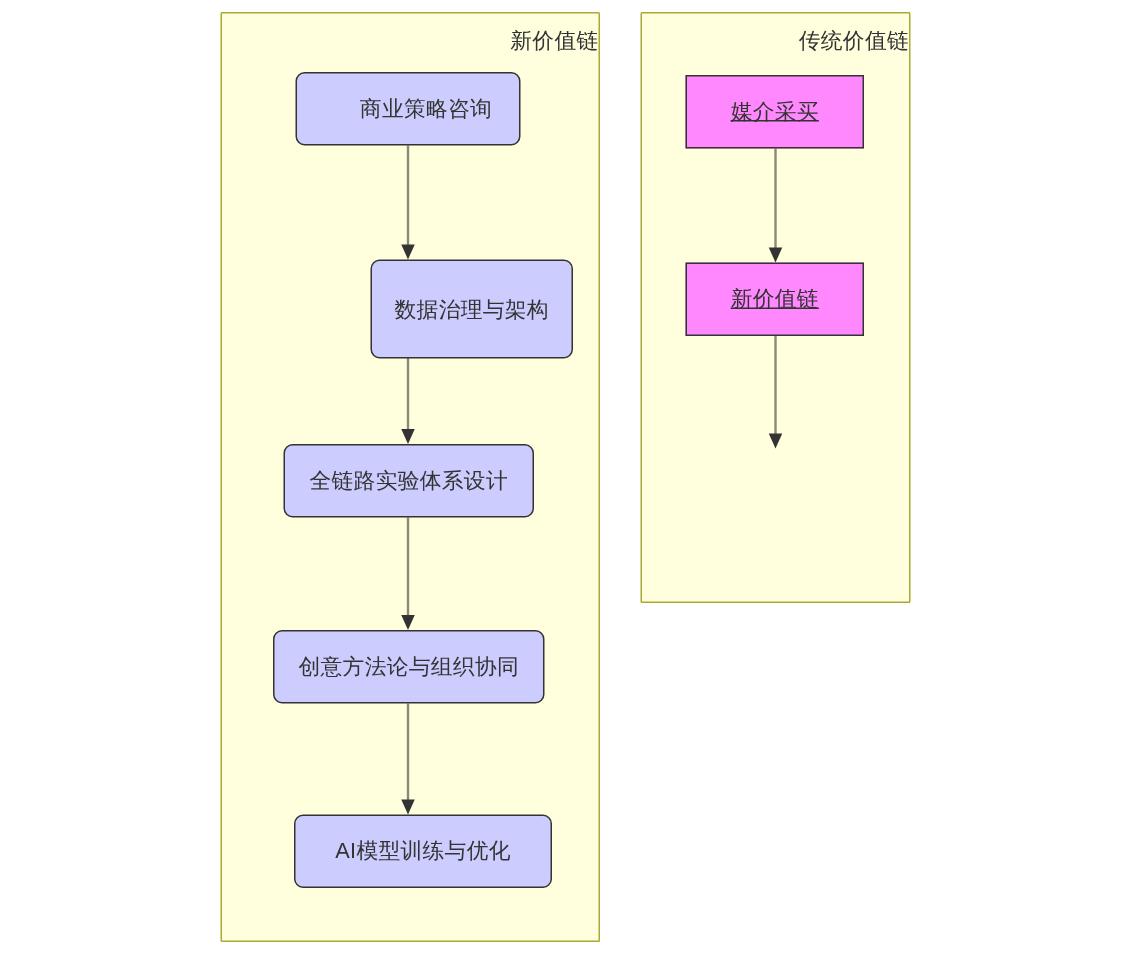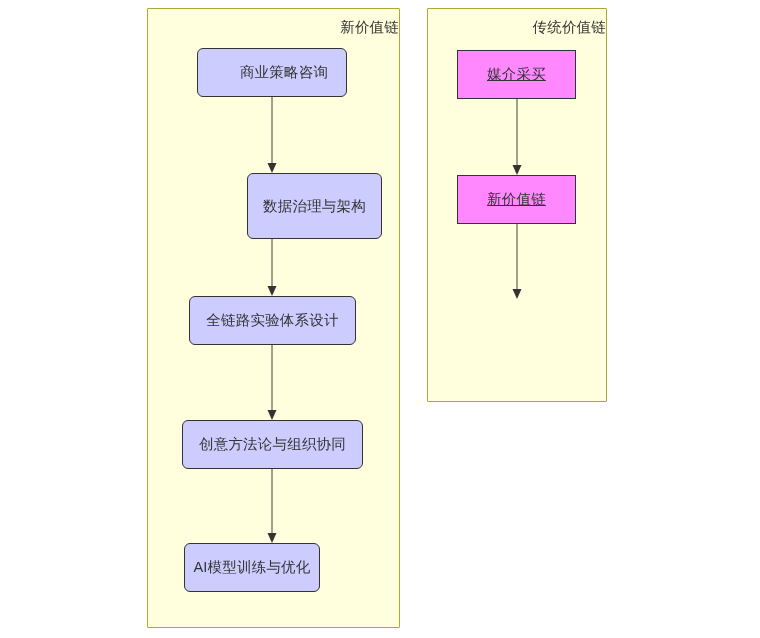"AI模型训练与优化" div.node { left: 184px -> 196px; width: 136px -> 172px }
